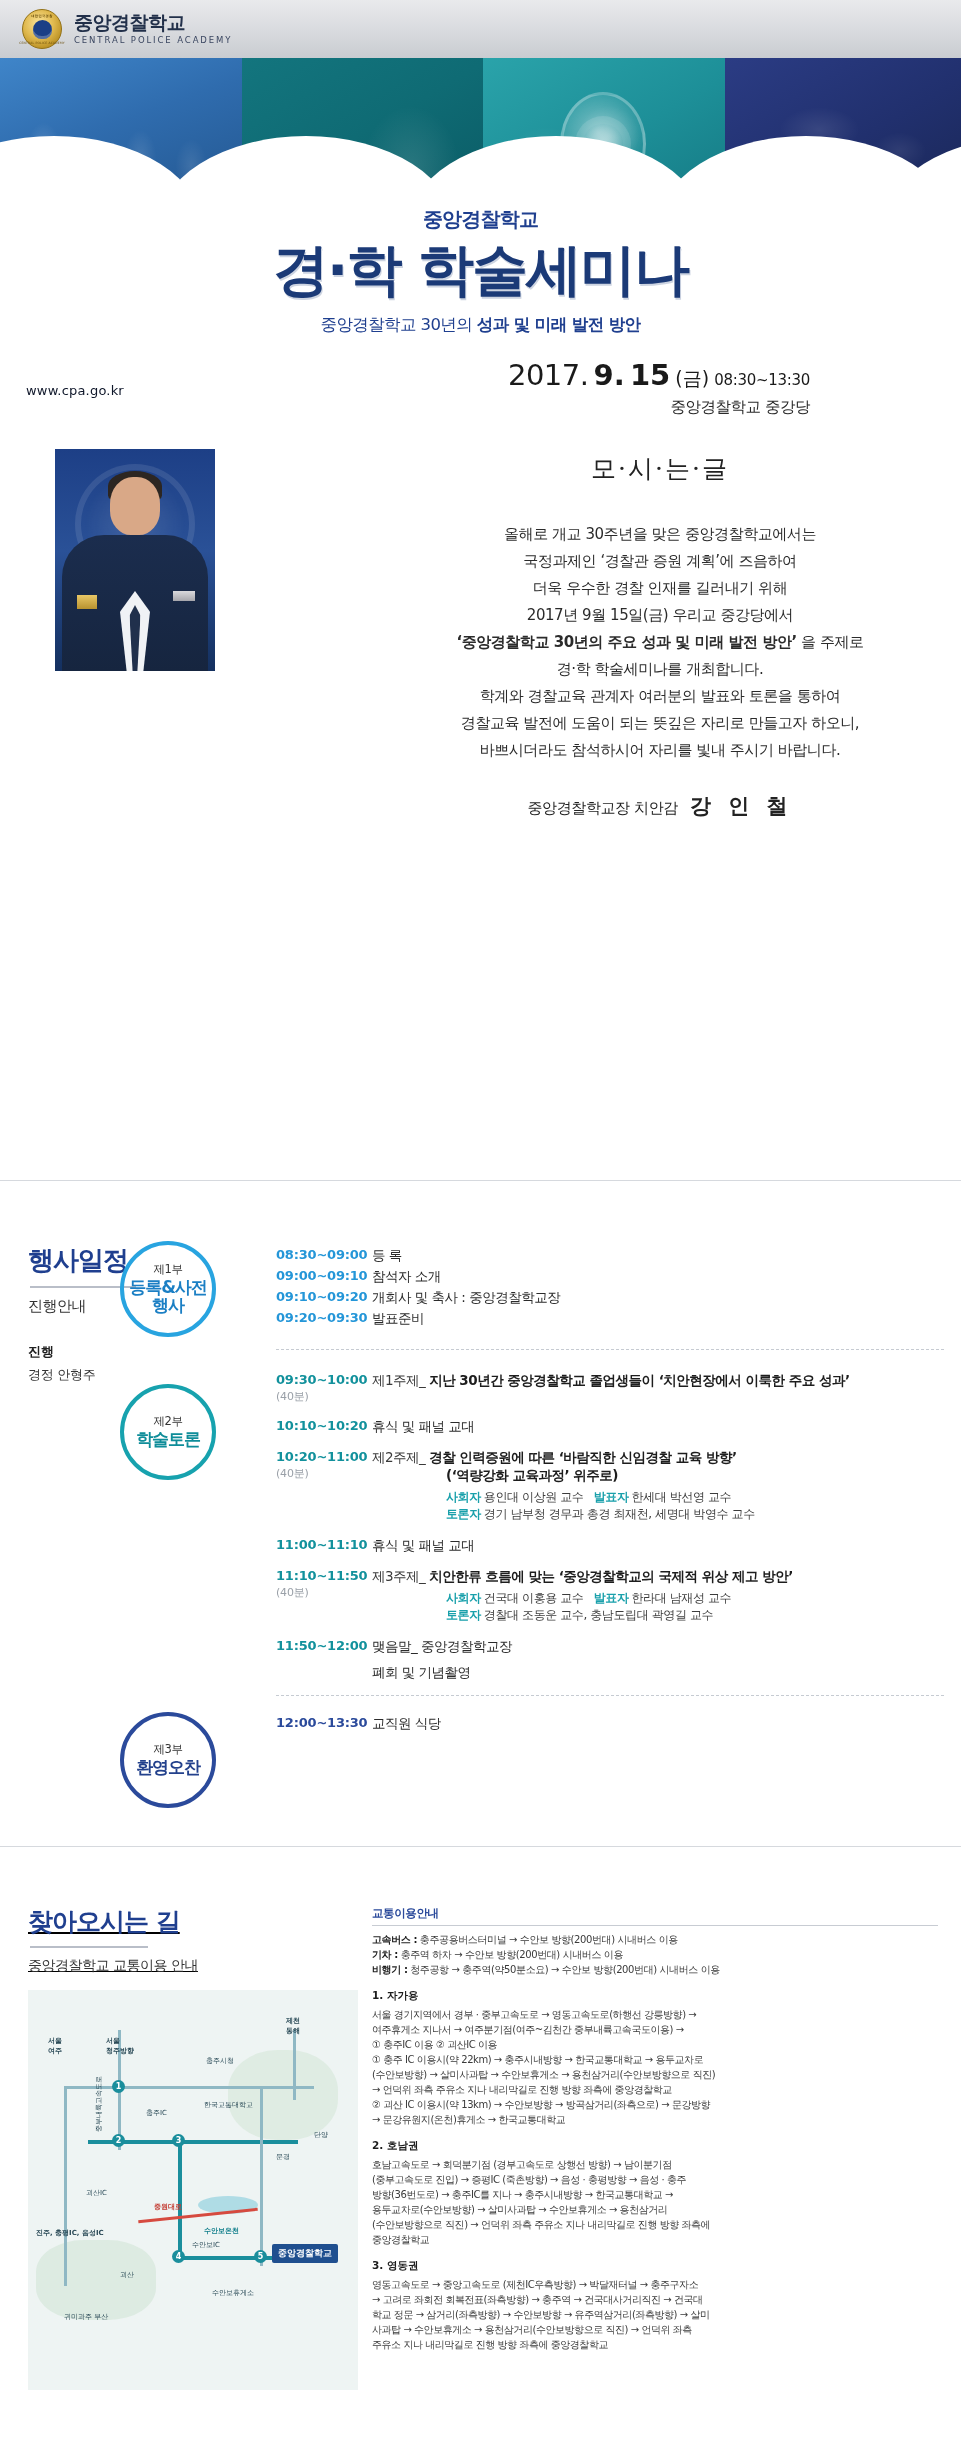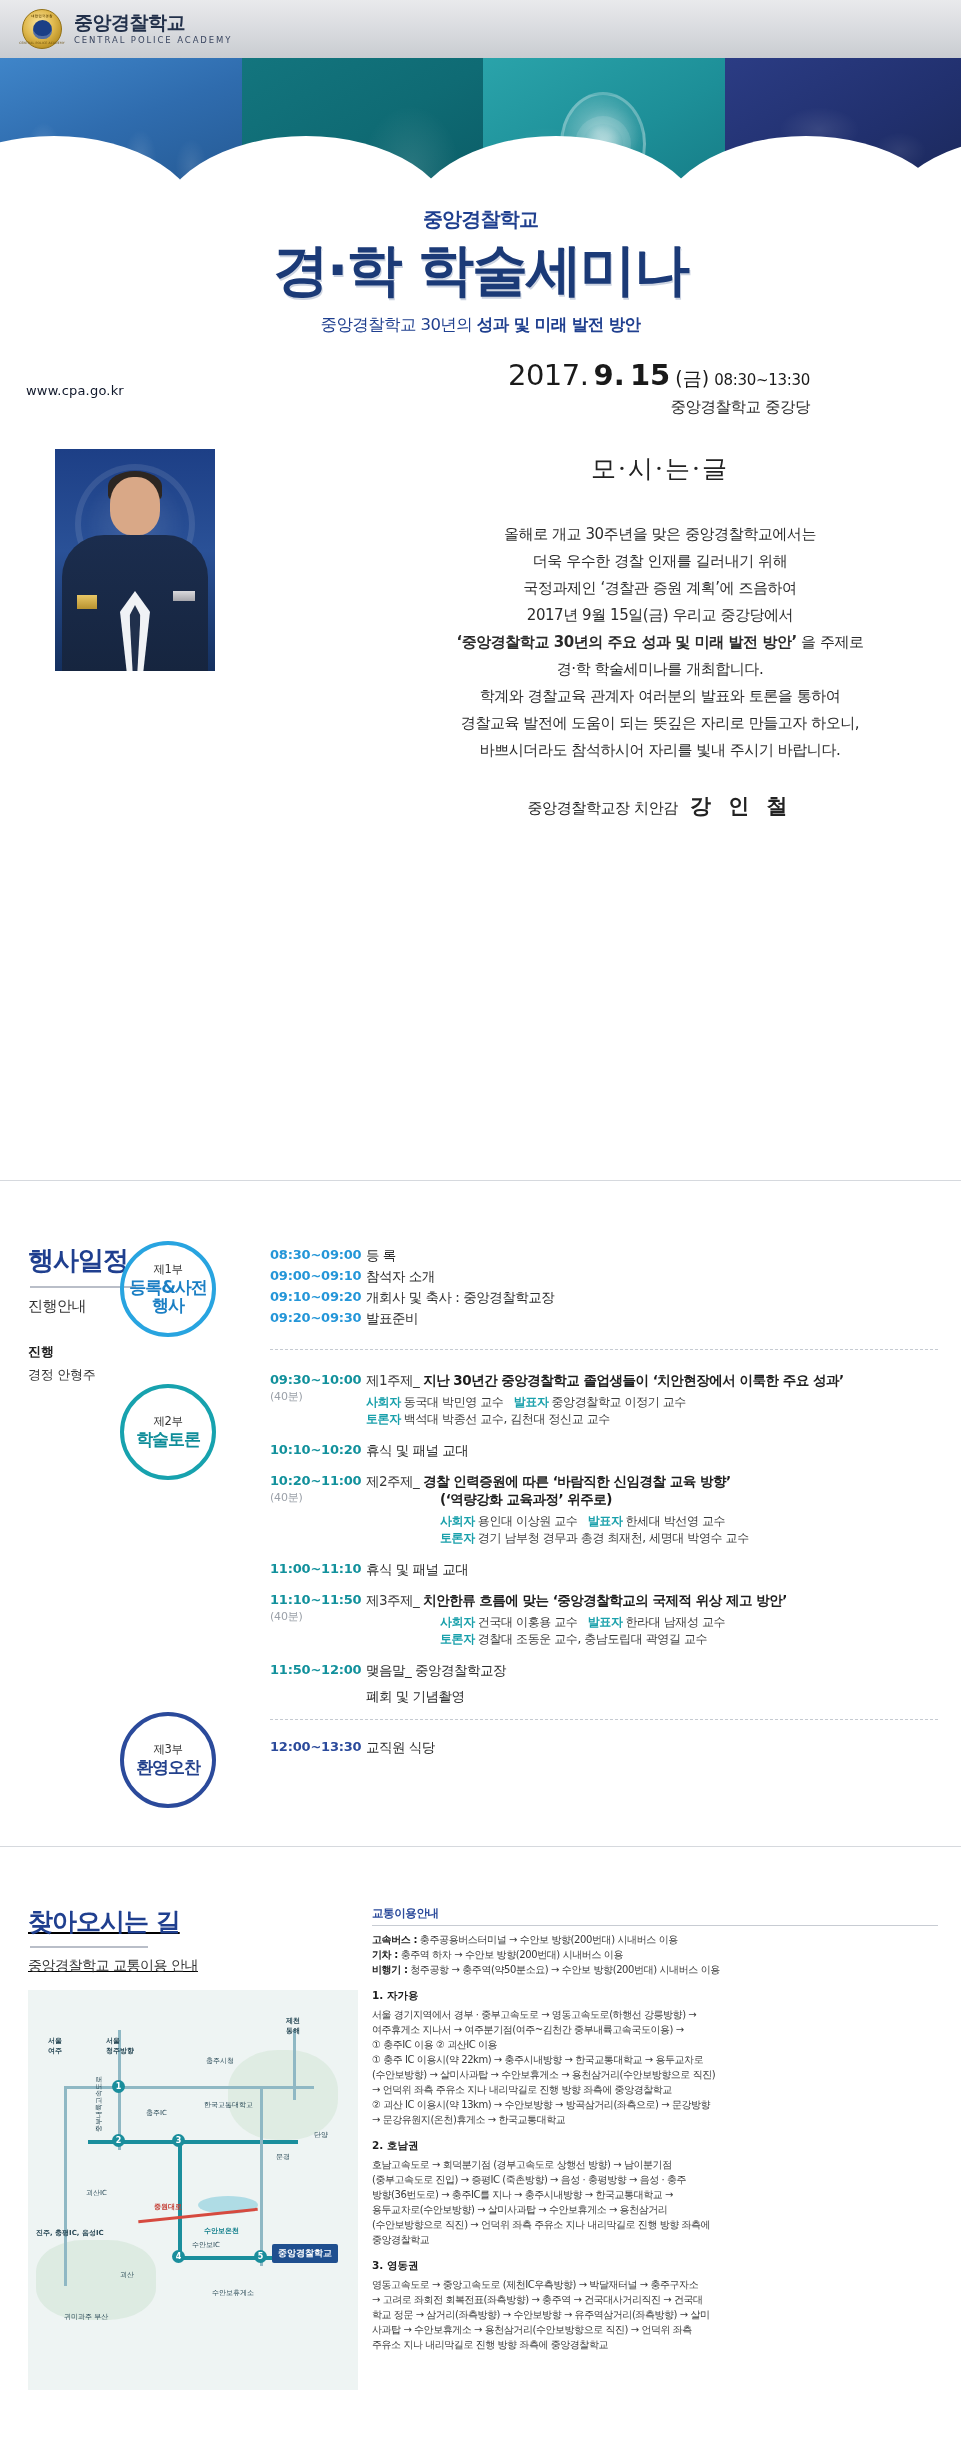"더욱 우수한 경찰 인재를 길러내기" div { order: before "국정과제인 ‘경찰관 증원 계획’에 즈음하여" -> after "국정과제인 ‘경찰관 증원 계획’에 즈음하여" }
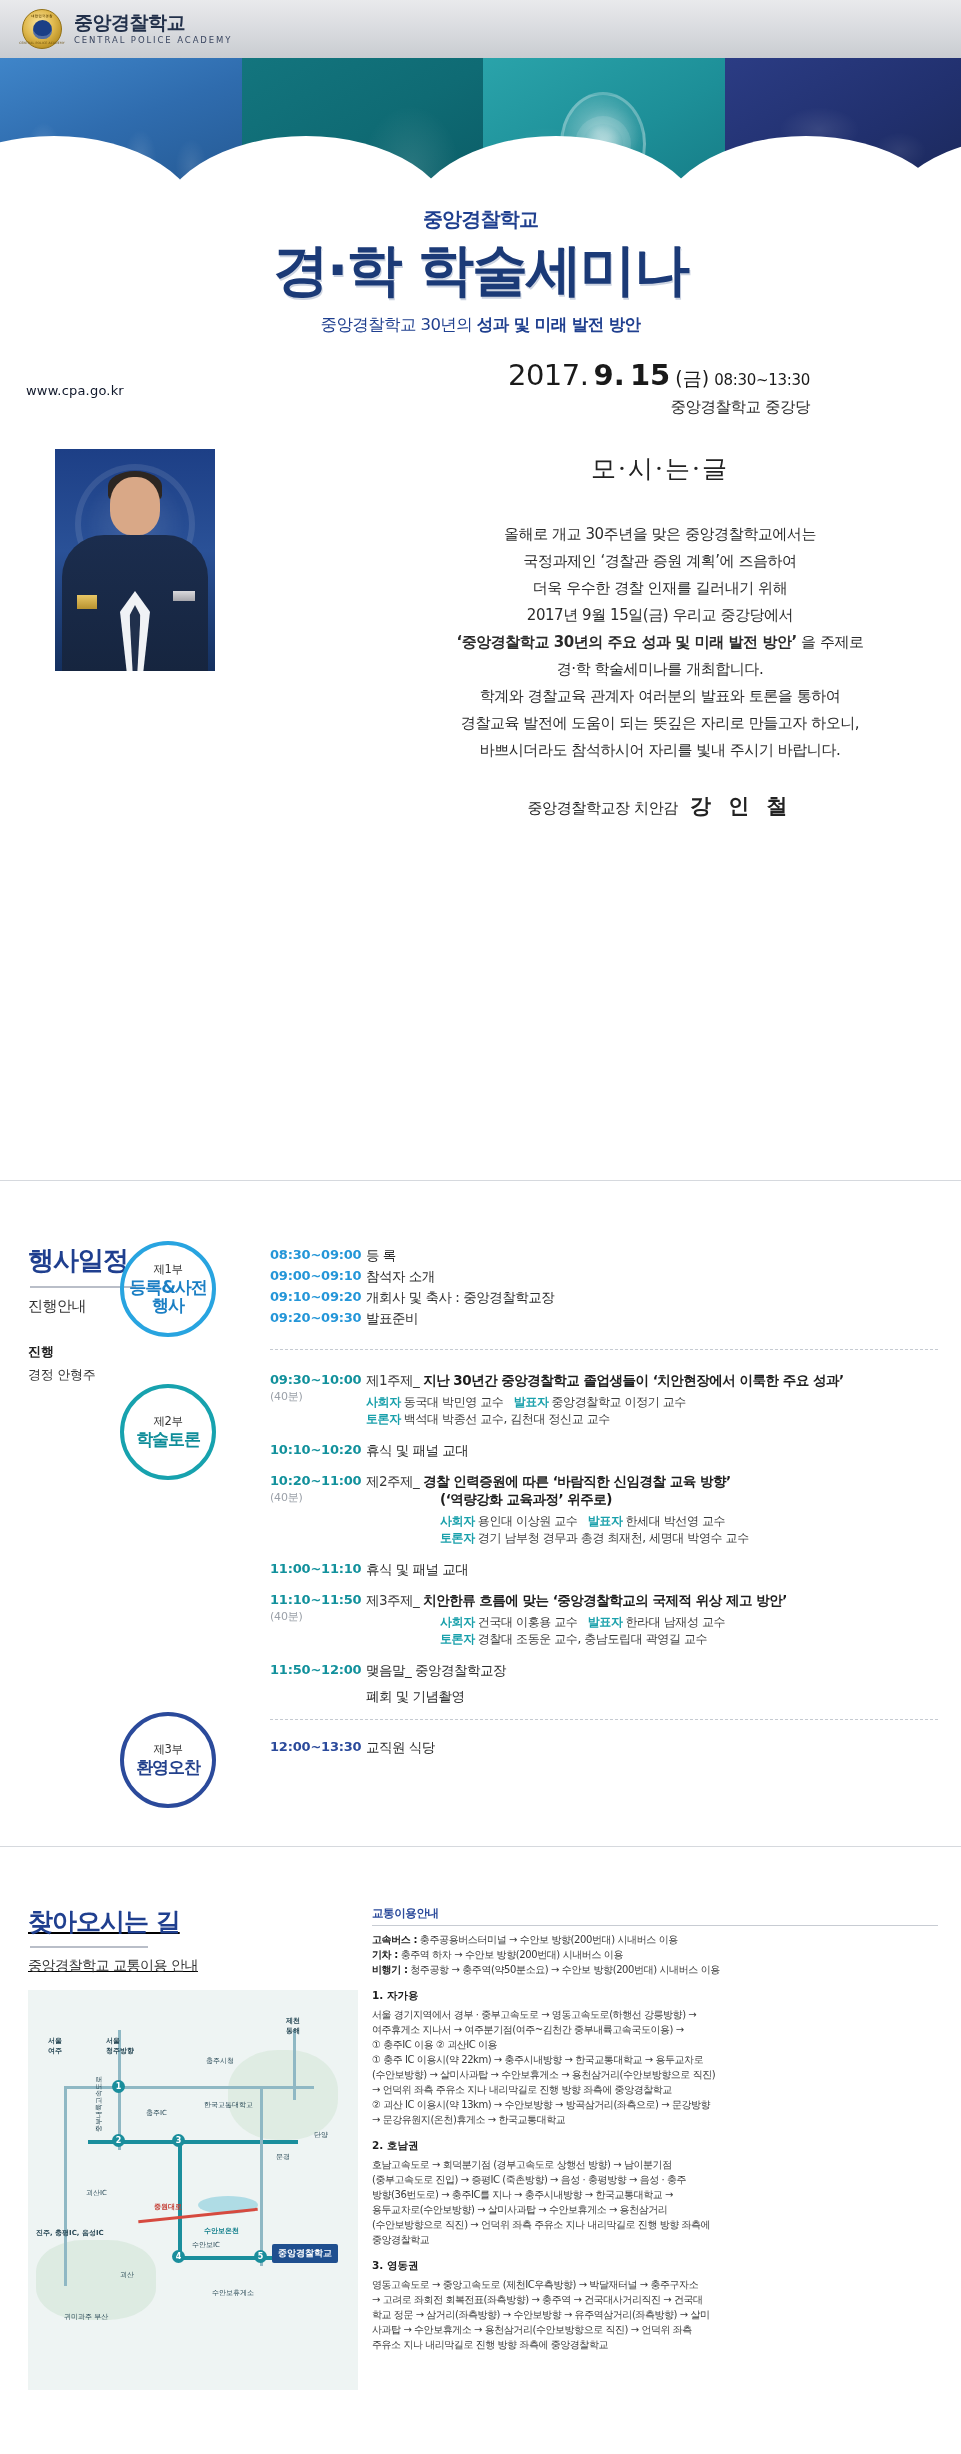"08:30~09:00" .sched-list { left: 270px -> 276px }
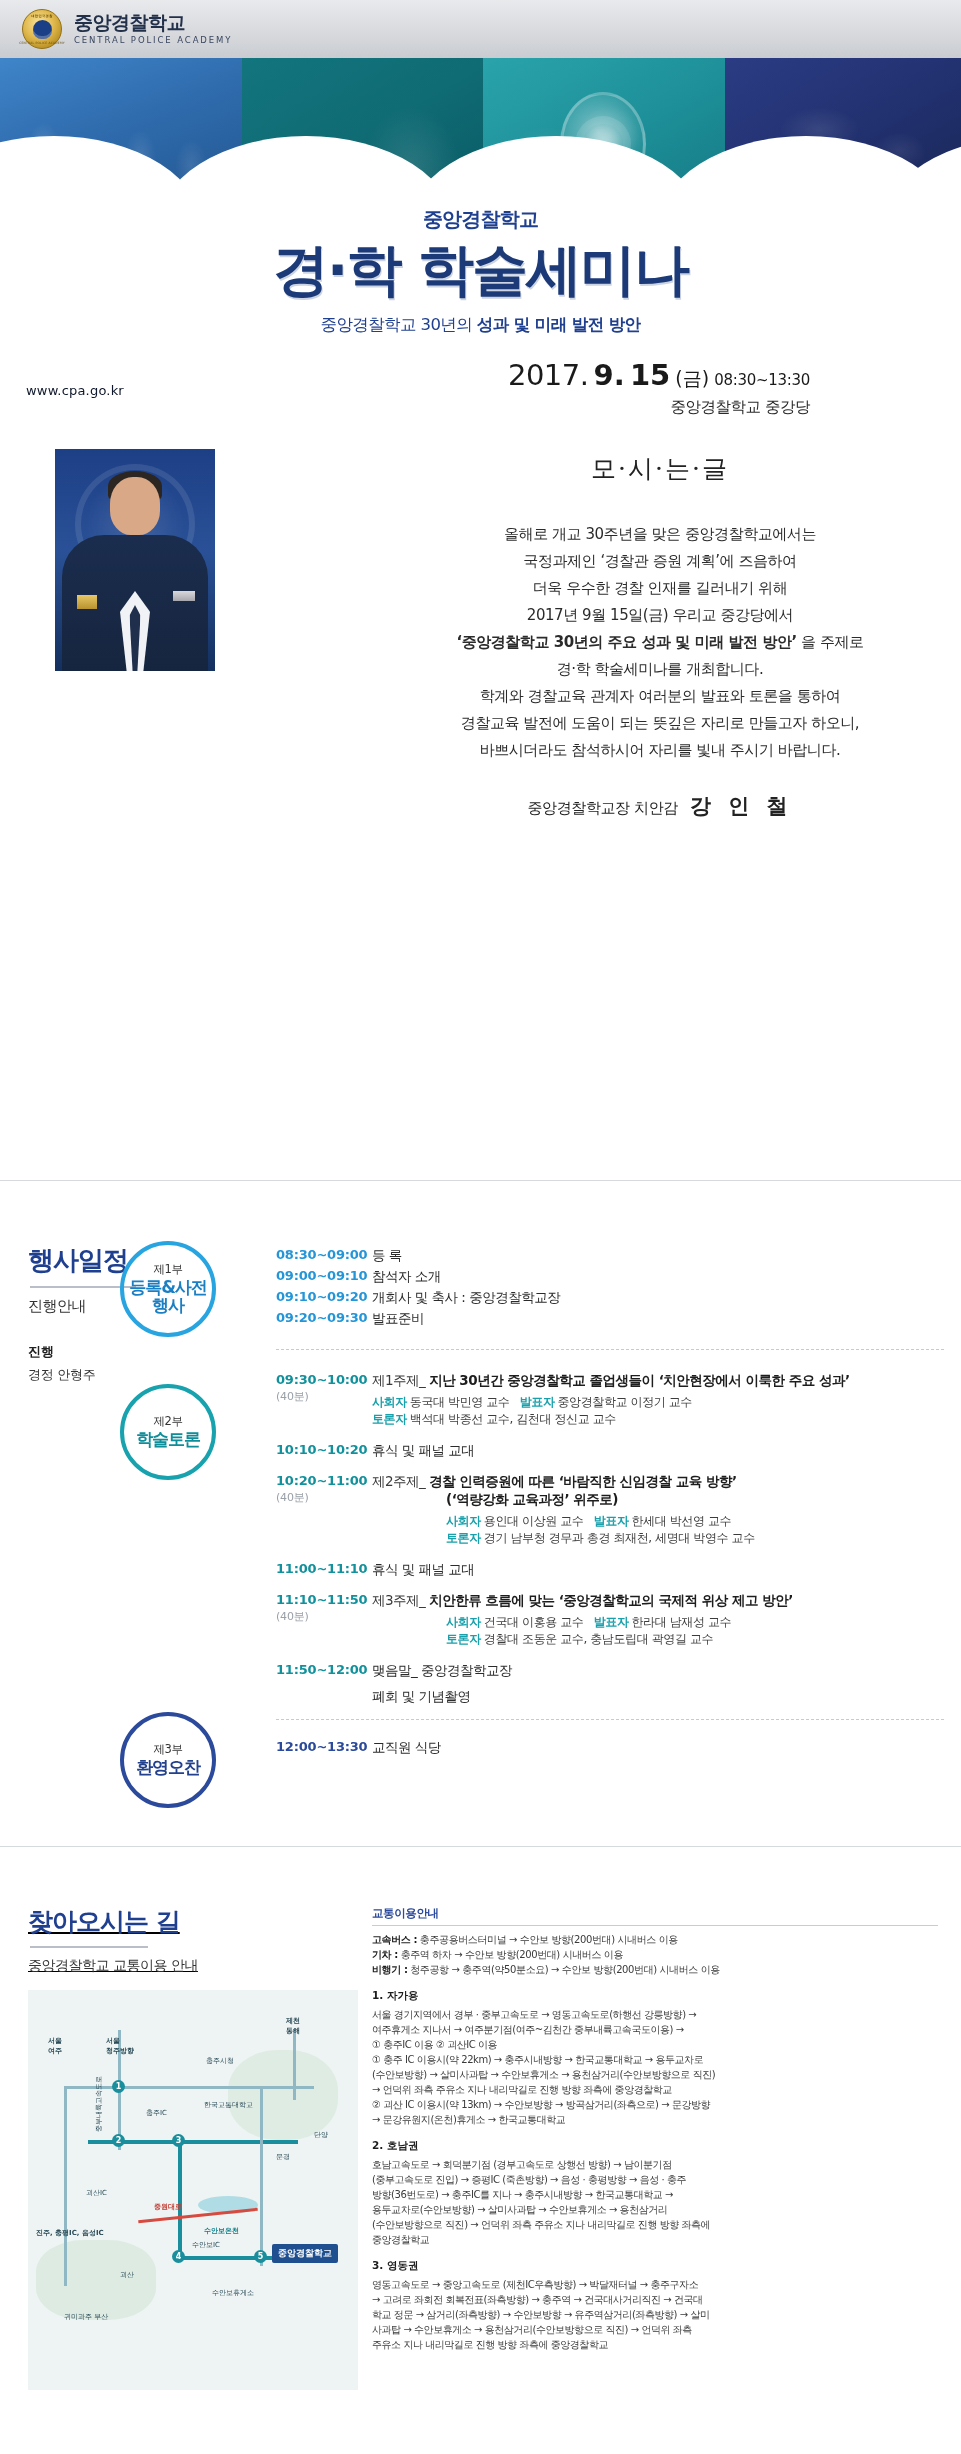"사회자 동국대 박민영 교수 발표자" div.people { html: <div> <div> <span>사회자</span><span>동국대 박민영 교수</span> &nbsp;&nbsp;<span>발표자</span><span>중앙경찰학교 이정기 교수</span> </div> <div> <span>토론자</span><span>백석대 박종선 교수, 김천대 정신교 교수</span> </div> </div> -> none }
